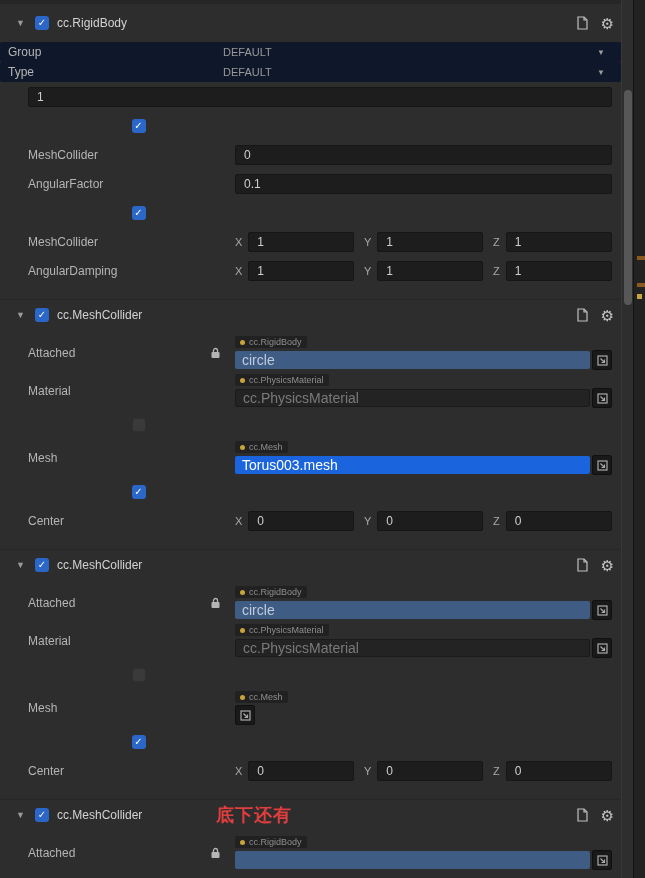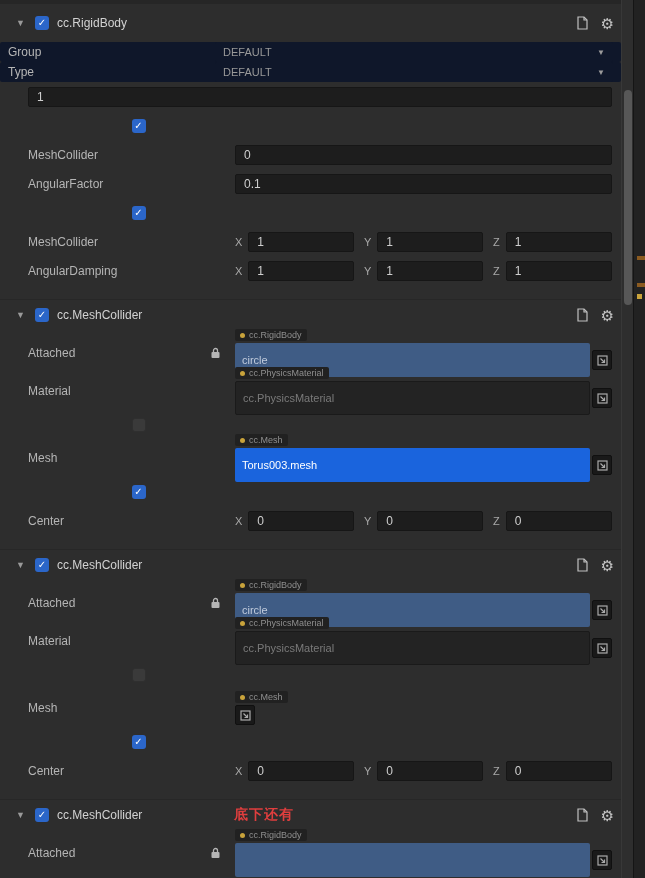"circle" .asset-field { font-size: 11px -> 14px; height: 34px -> 18px }
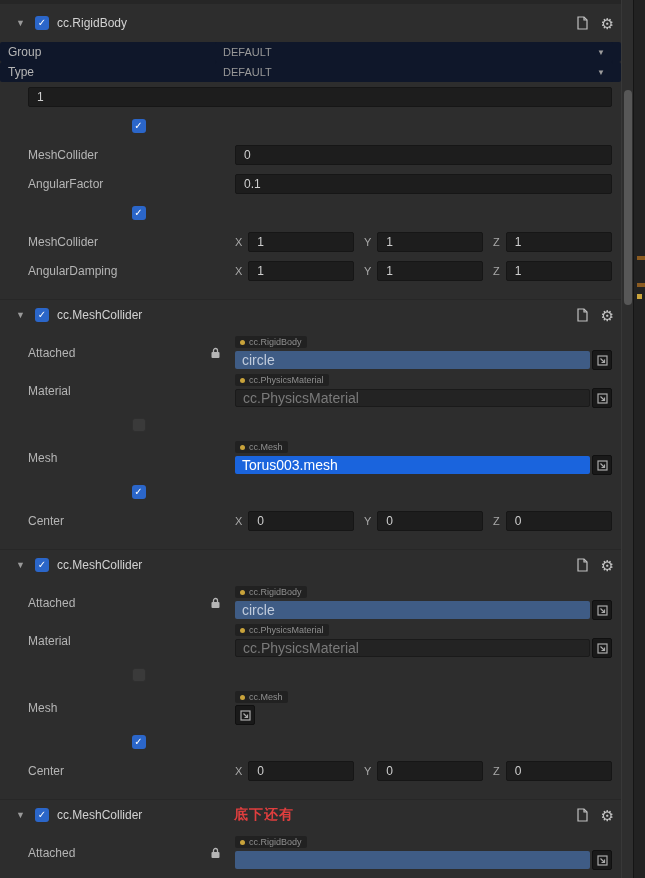"底下还有" .annotation { font-size: 14px -> 18px; left: 234px -> 216px }
